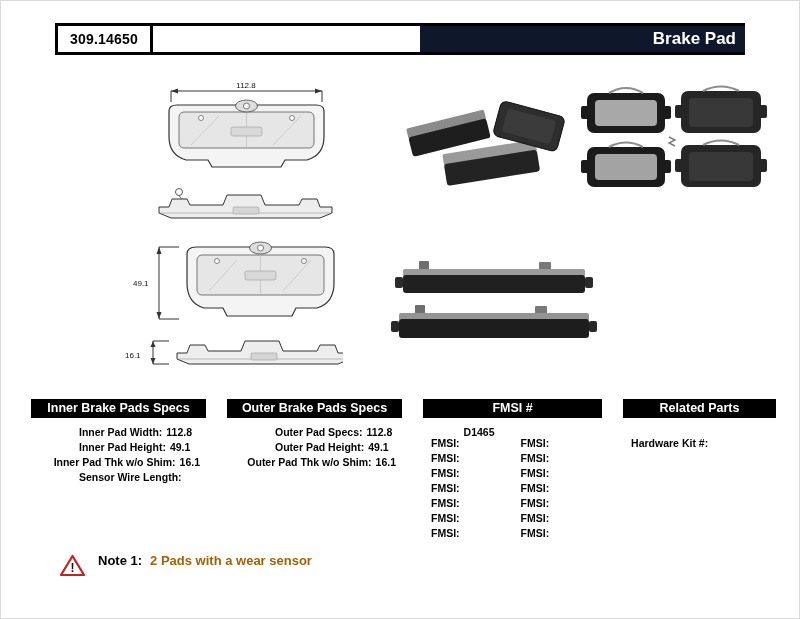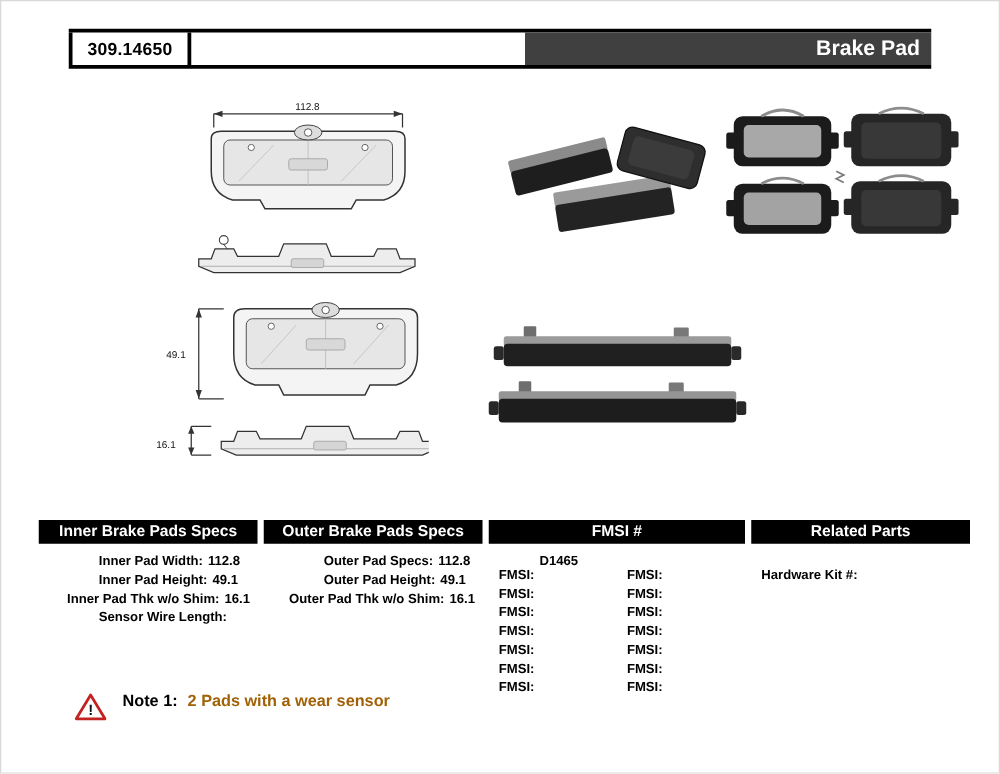"Brake Pad" .title-bar { background: #404040 -> #0f172a }
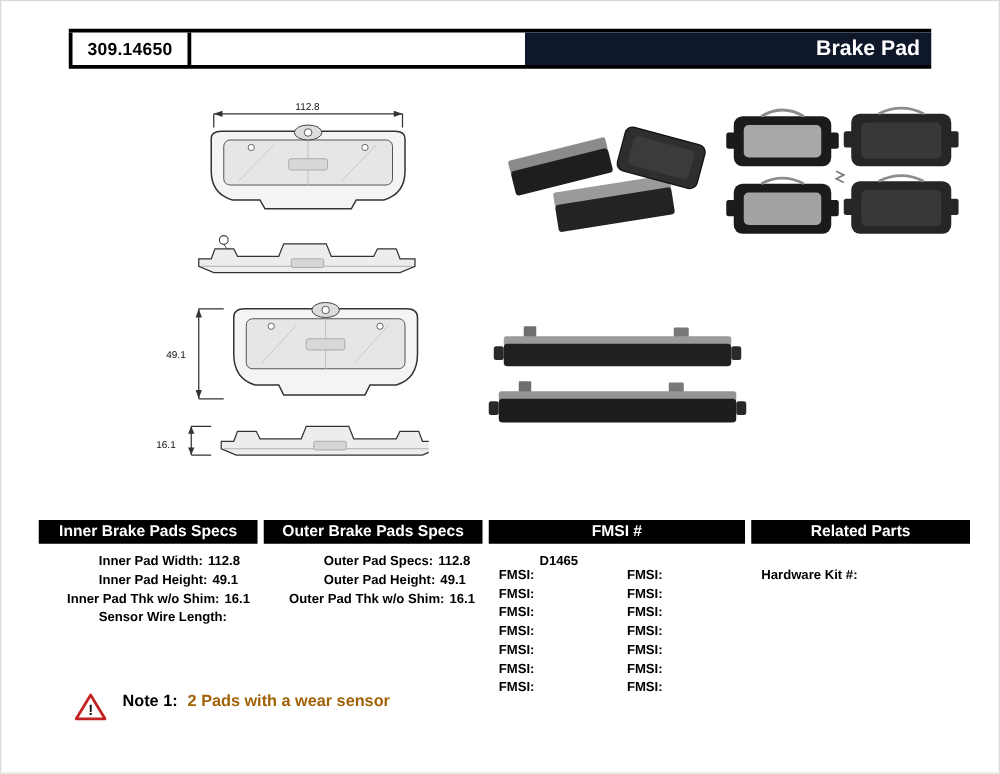"Inner Brake Pads Specs" .tables { gap: 5px -> 21px; top: 415px -> 398px }
